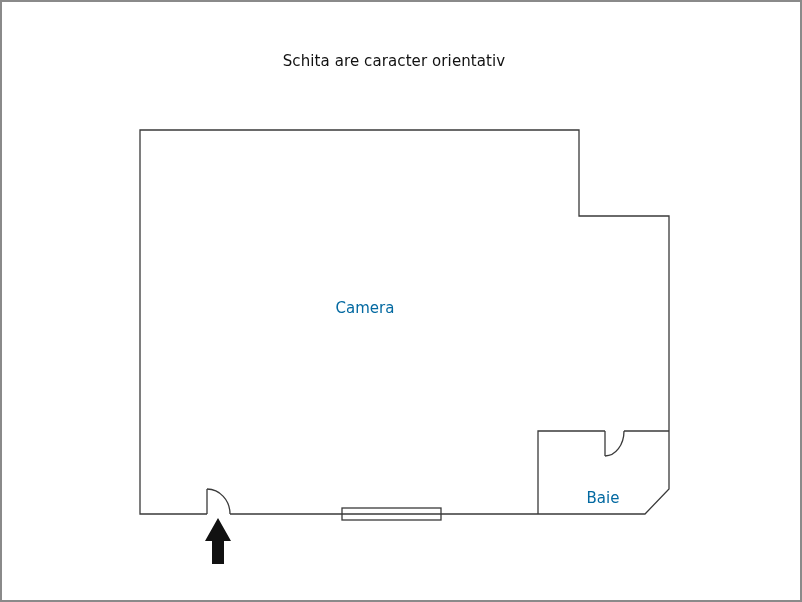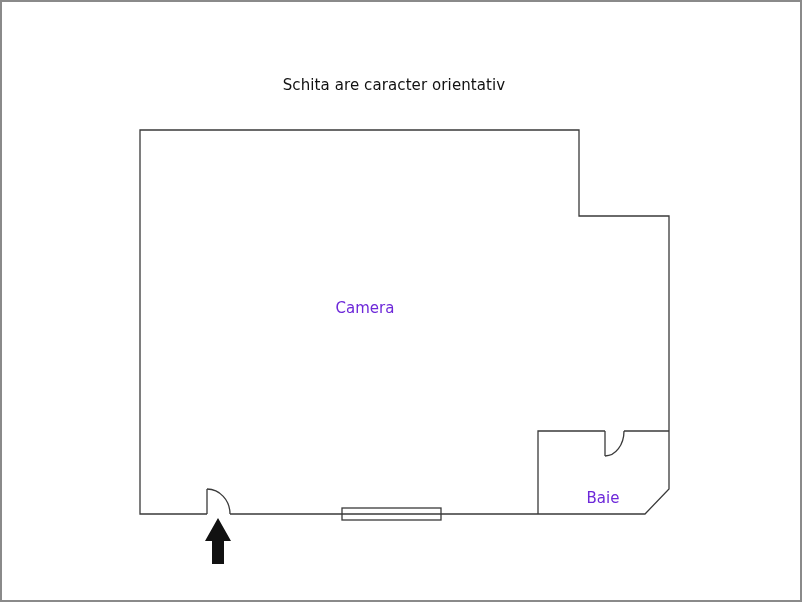"Schita are caracter orientativ" .title { margin-top: 24px -> none }
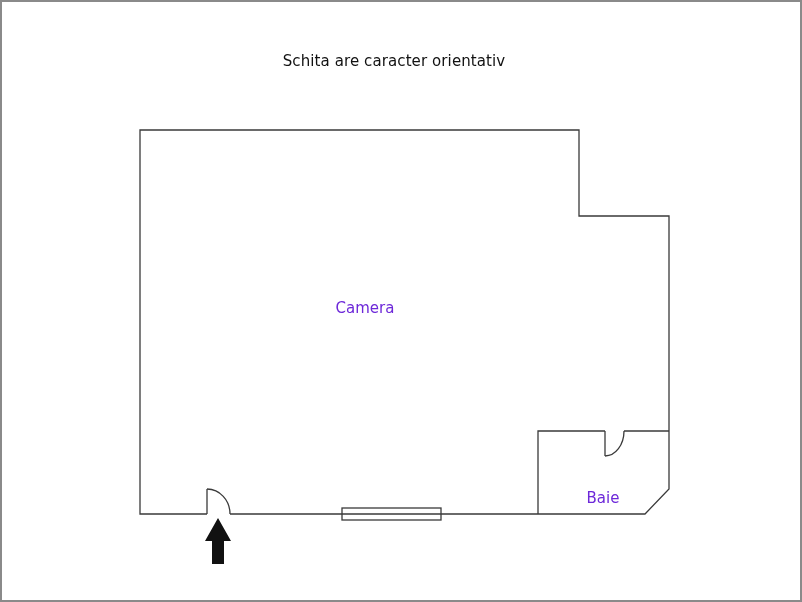"Camera" .room-label { color: #6d28d9 -> #0369a1 }
